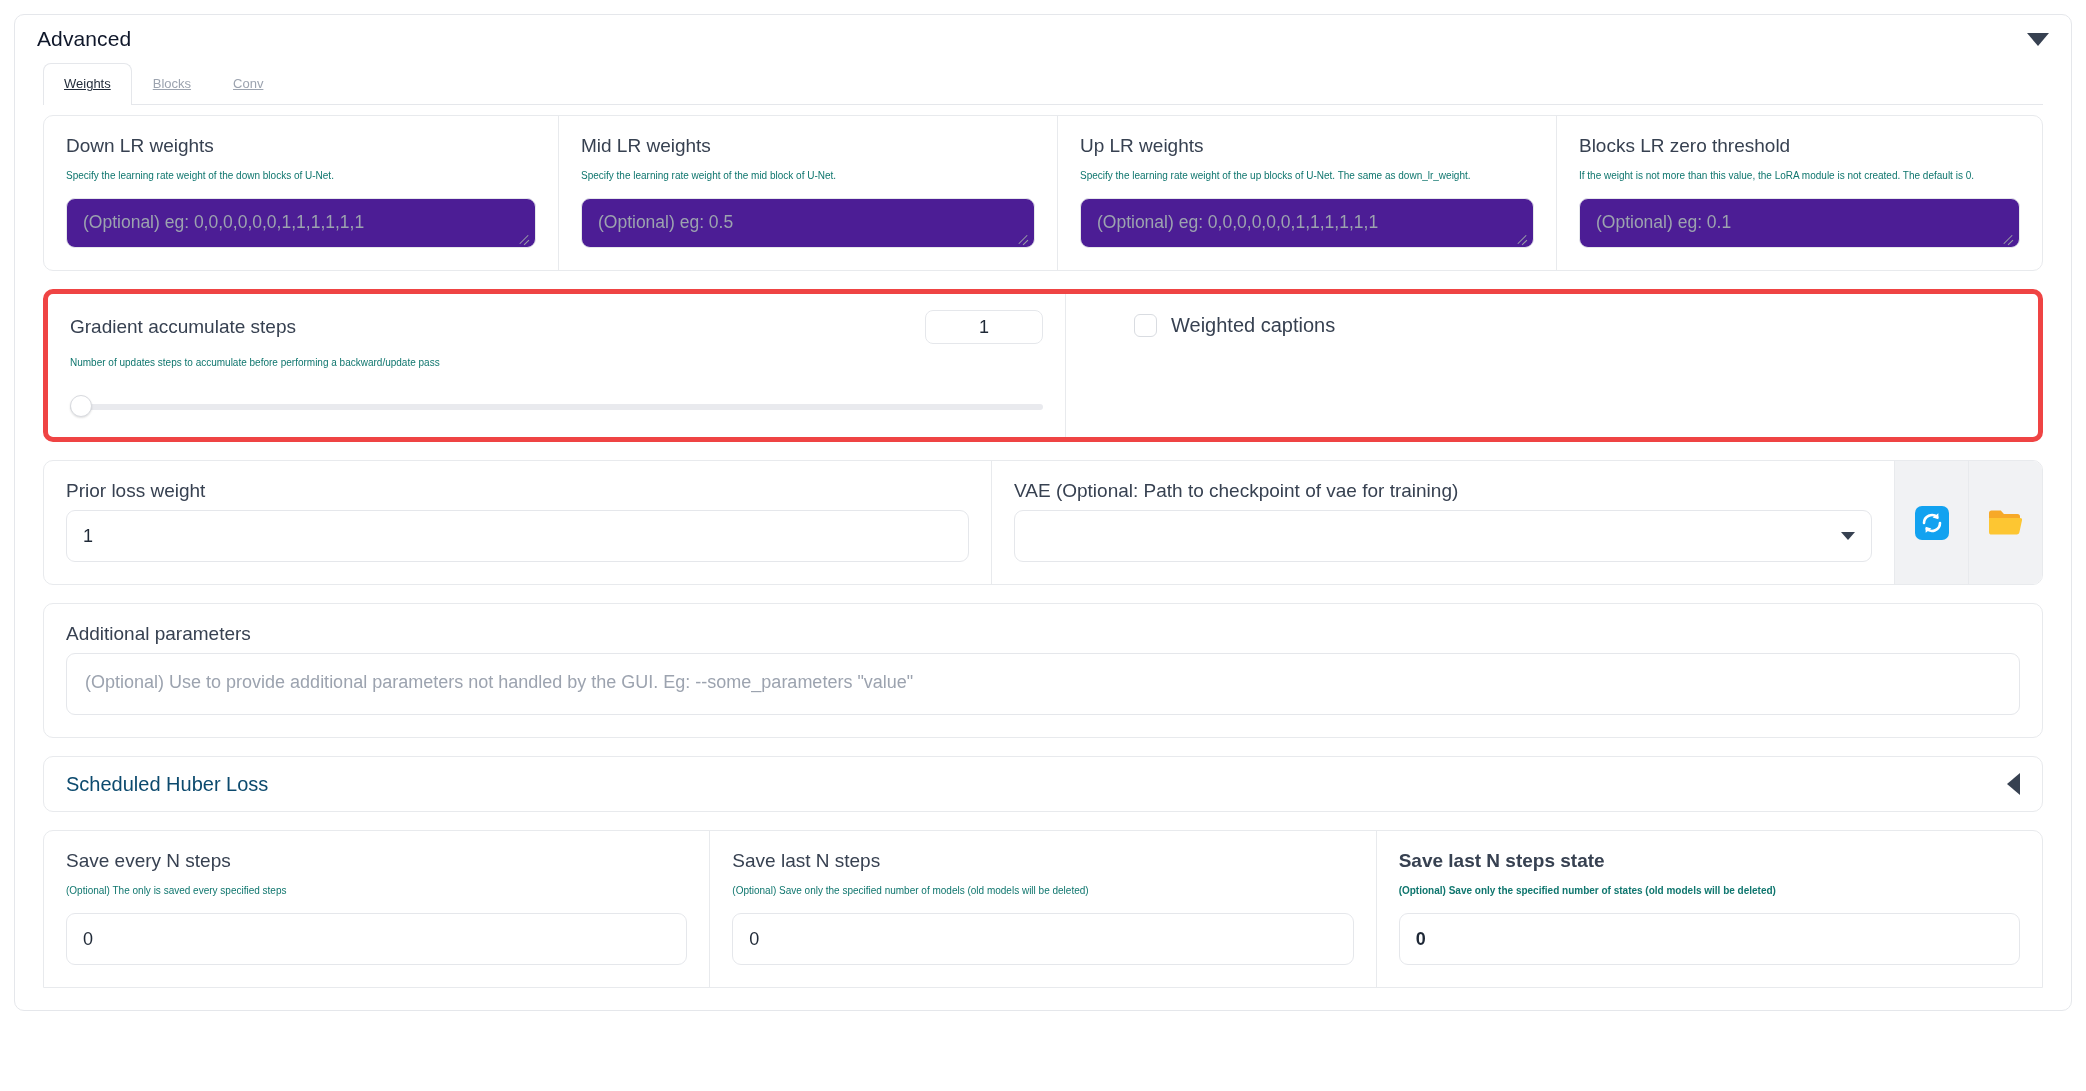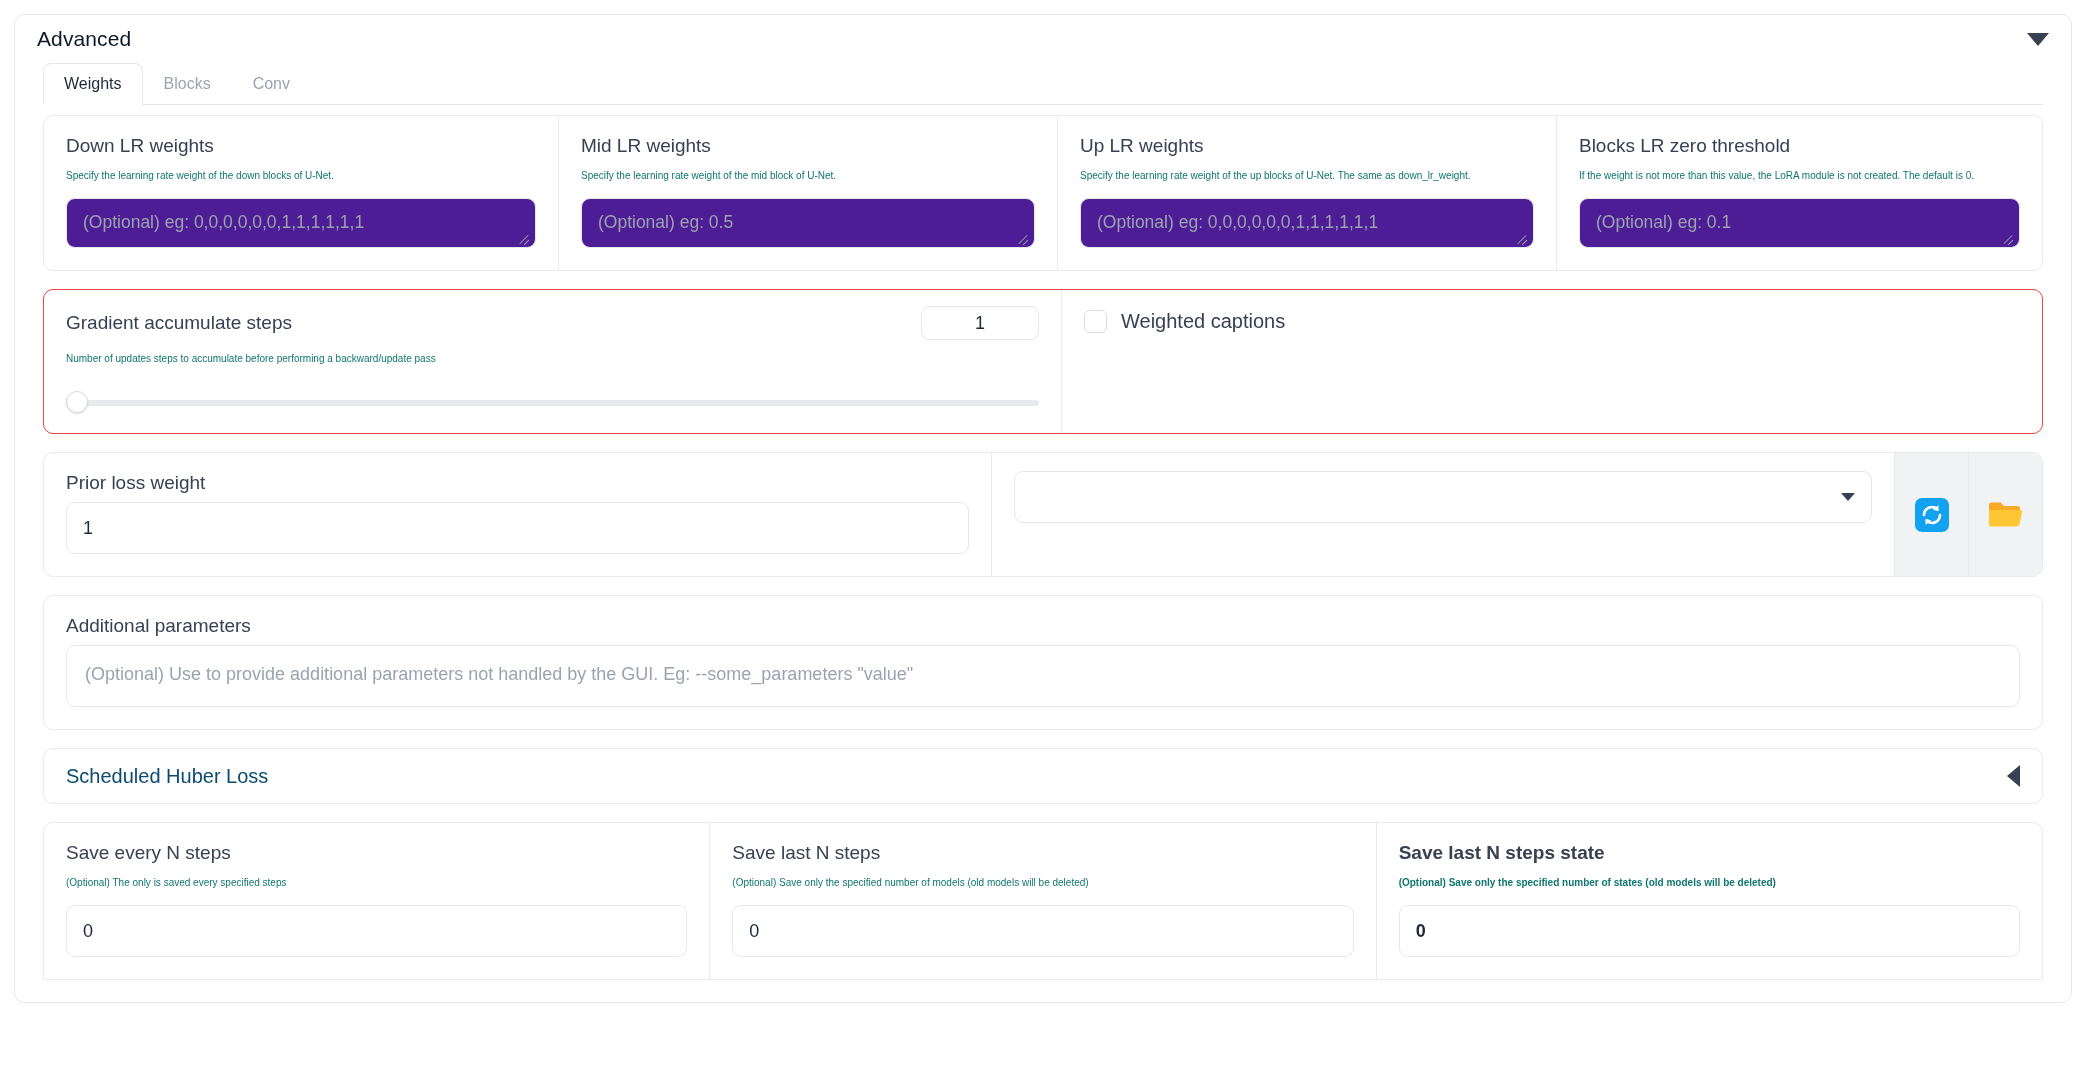"Weights" .tab { font-size: 16px -> 13px; text-decoration: none -> underline }
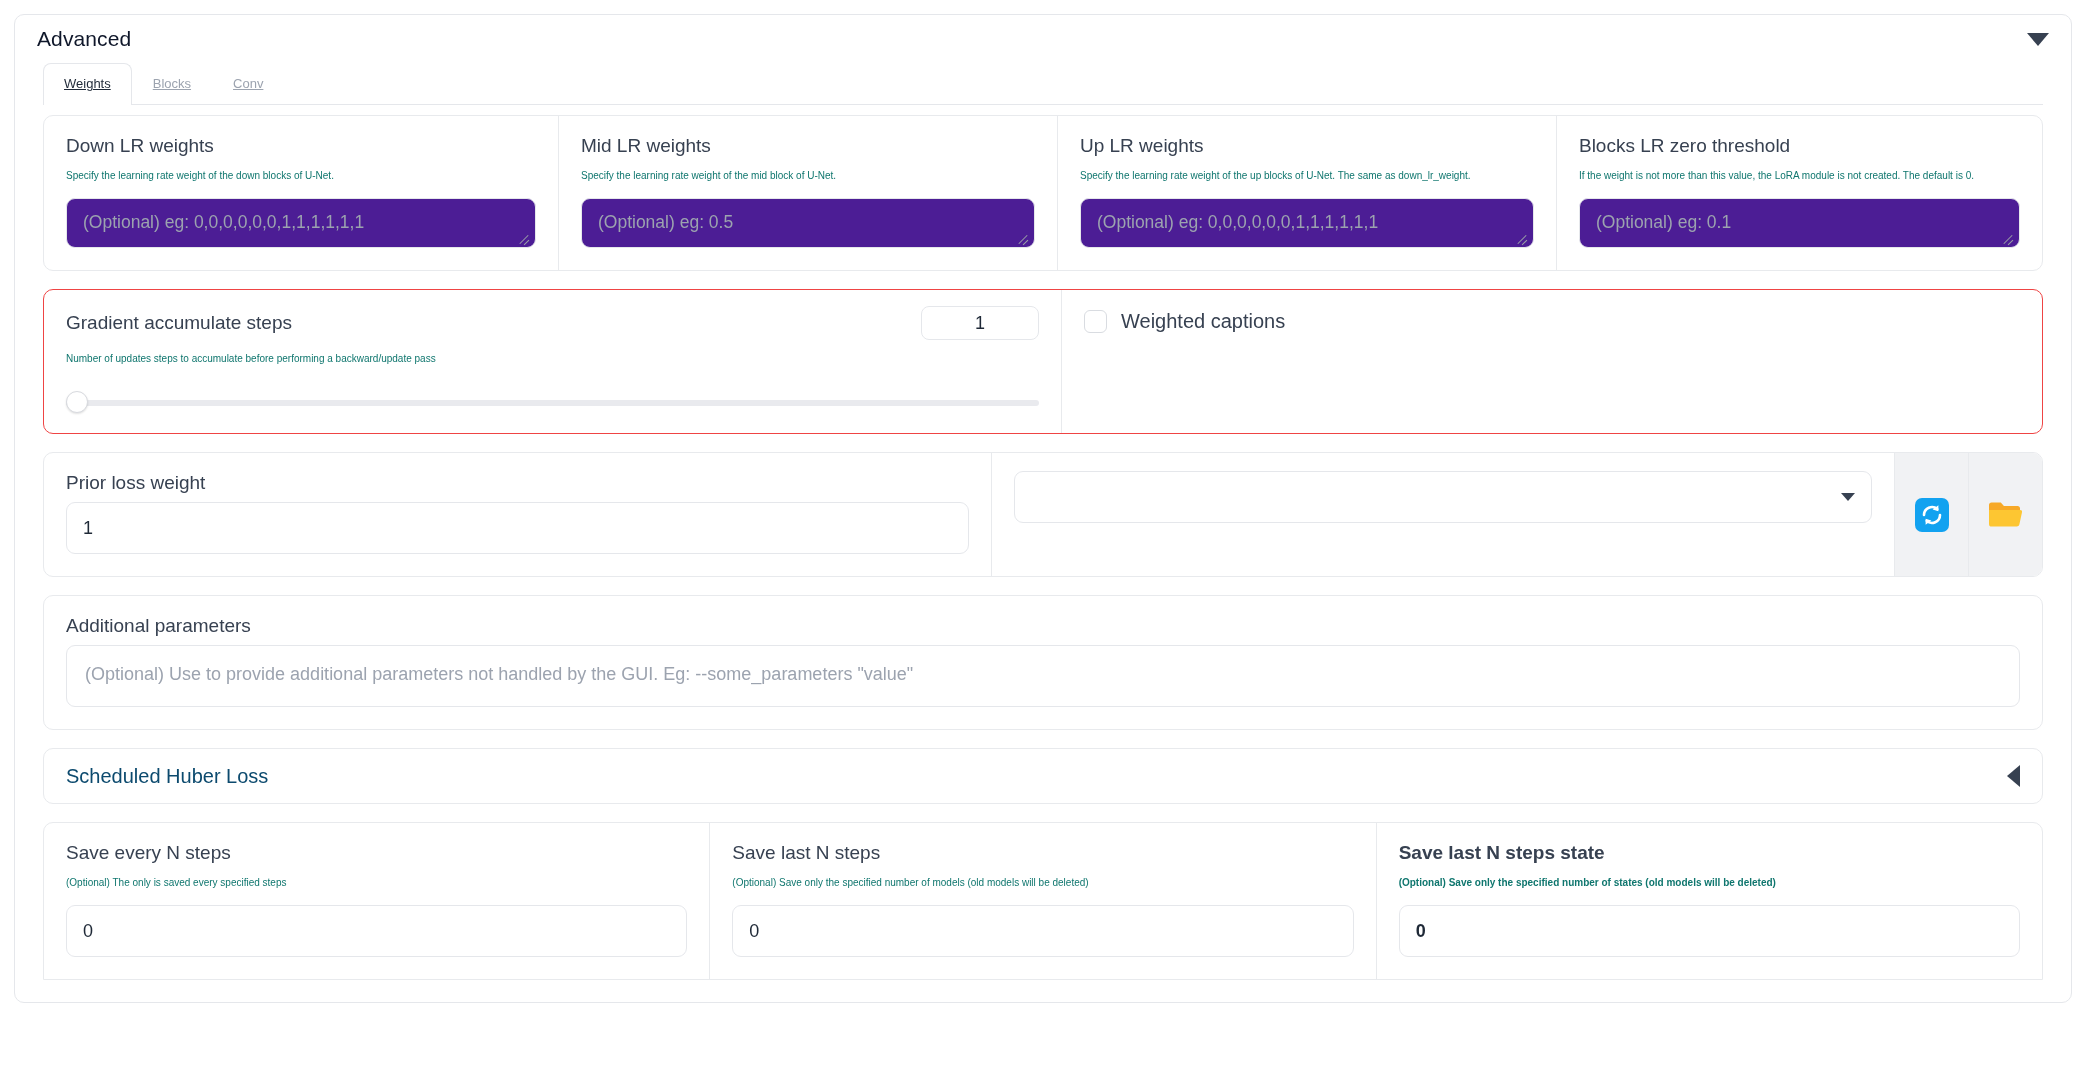"Gradient accumulate steps" .grad-box { border: 1px solid #ef4444 -> 5px solid #ef4444; gap: none -> 46px }
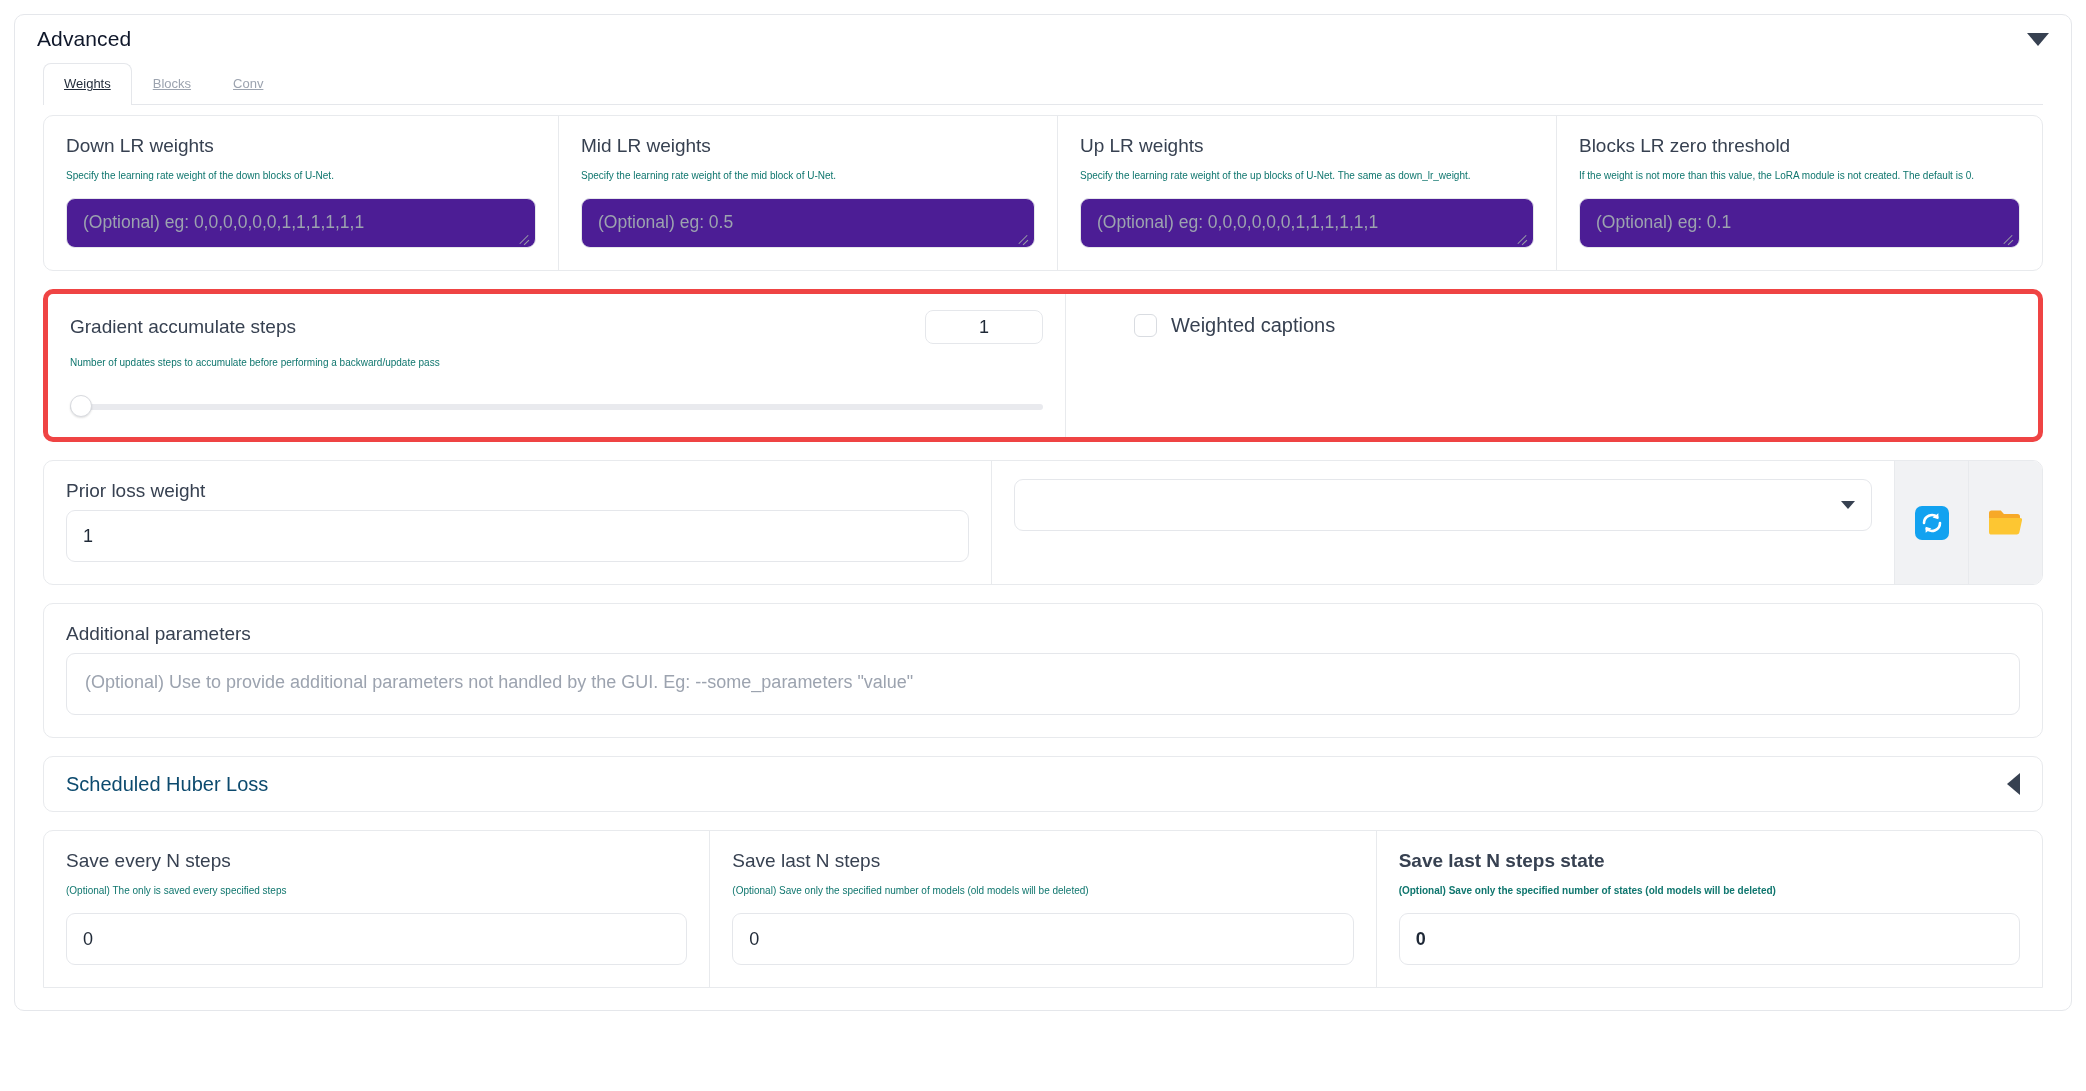"VAE (Optional: Path to checkpoint" div.fld-label { html: none -> <div>VAE (Optional: Path to checkpoint of vae for training)</div> }
